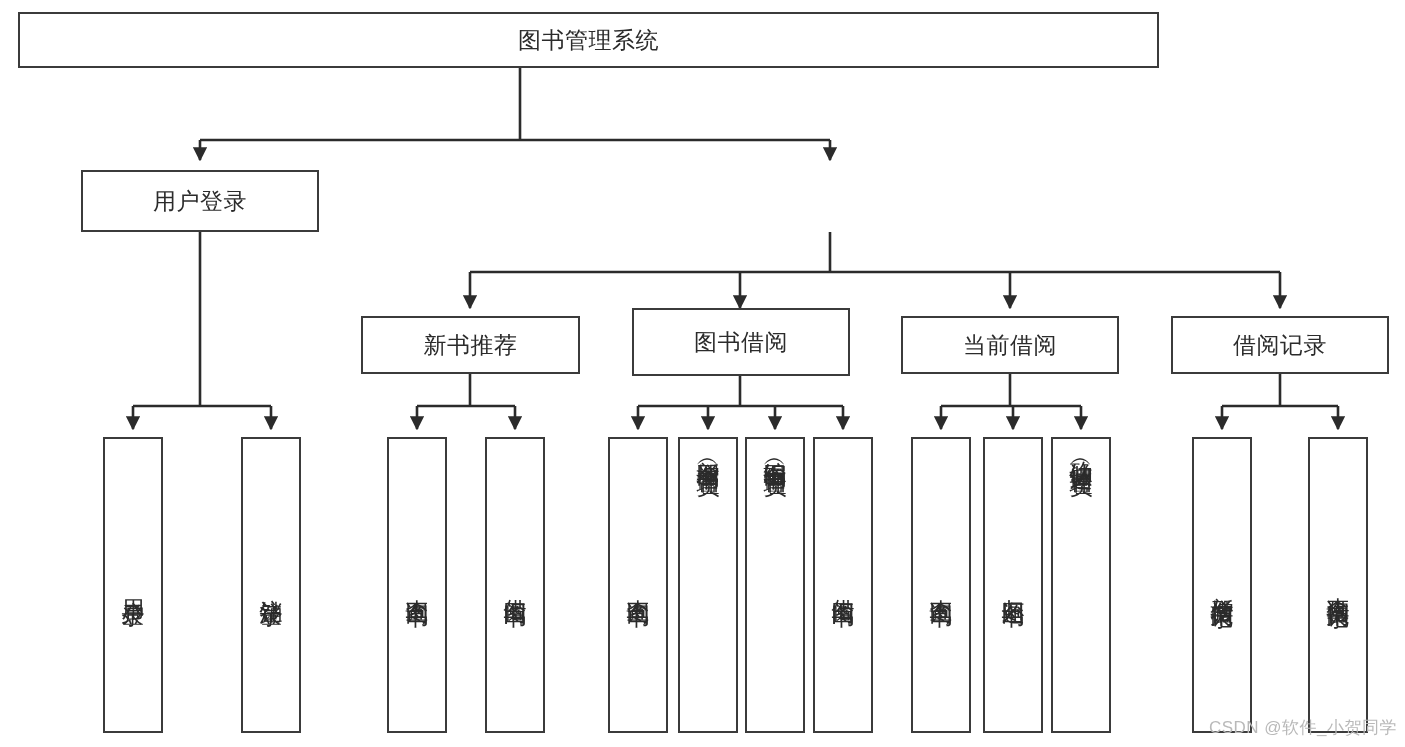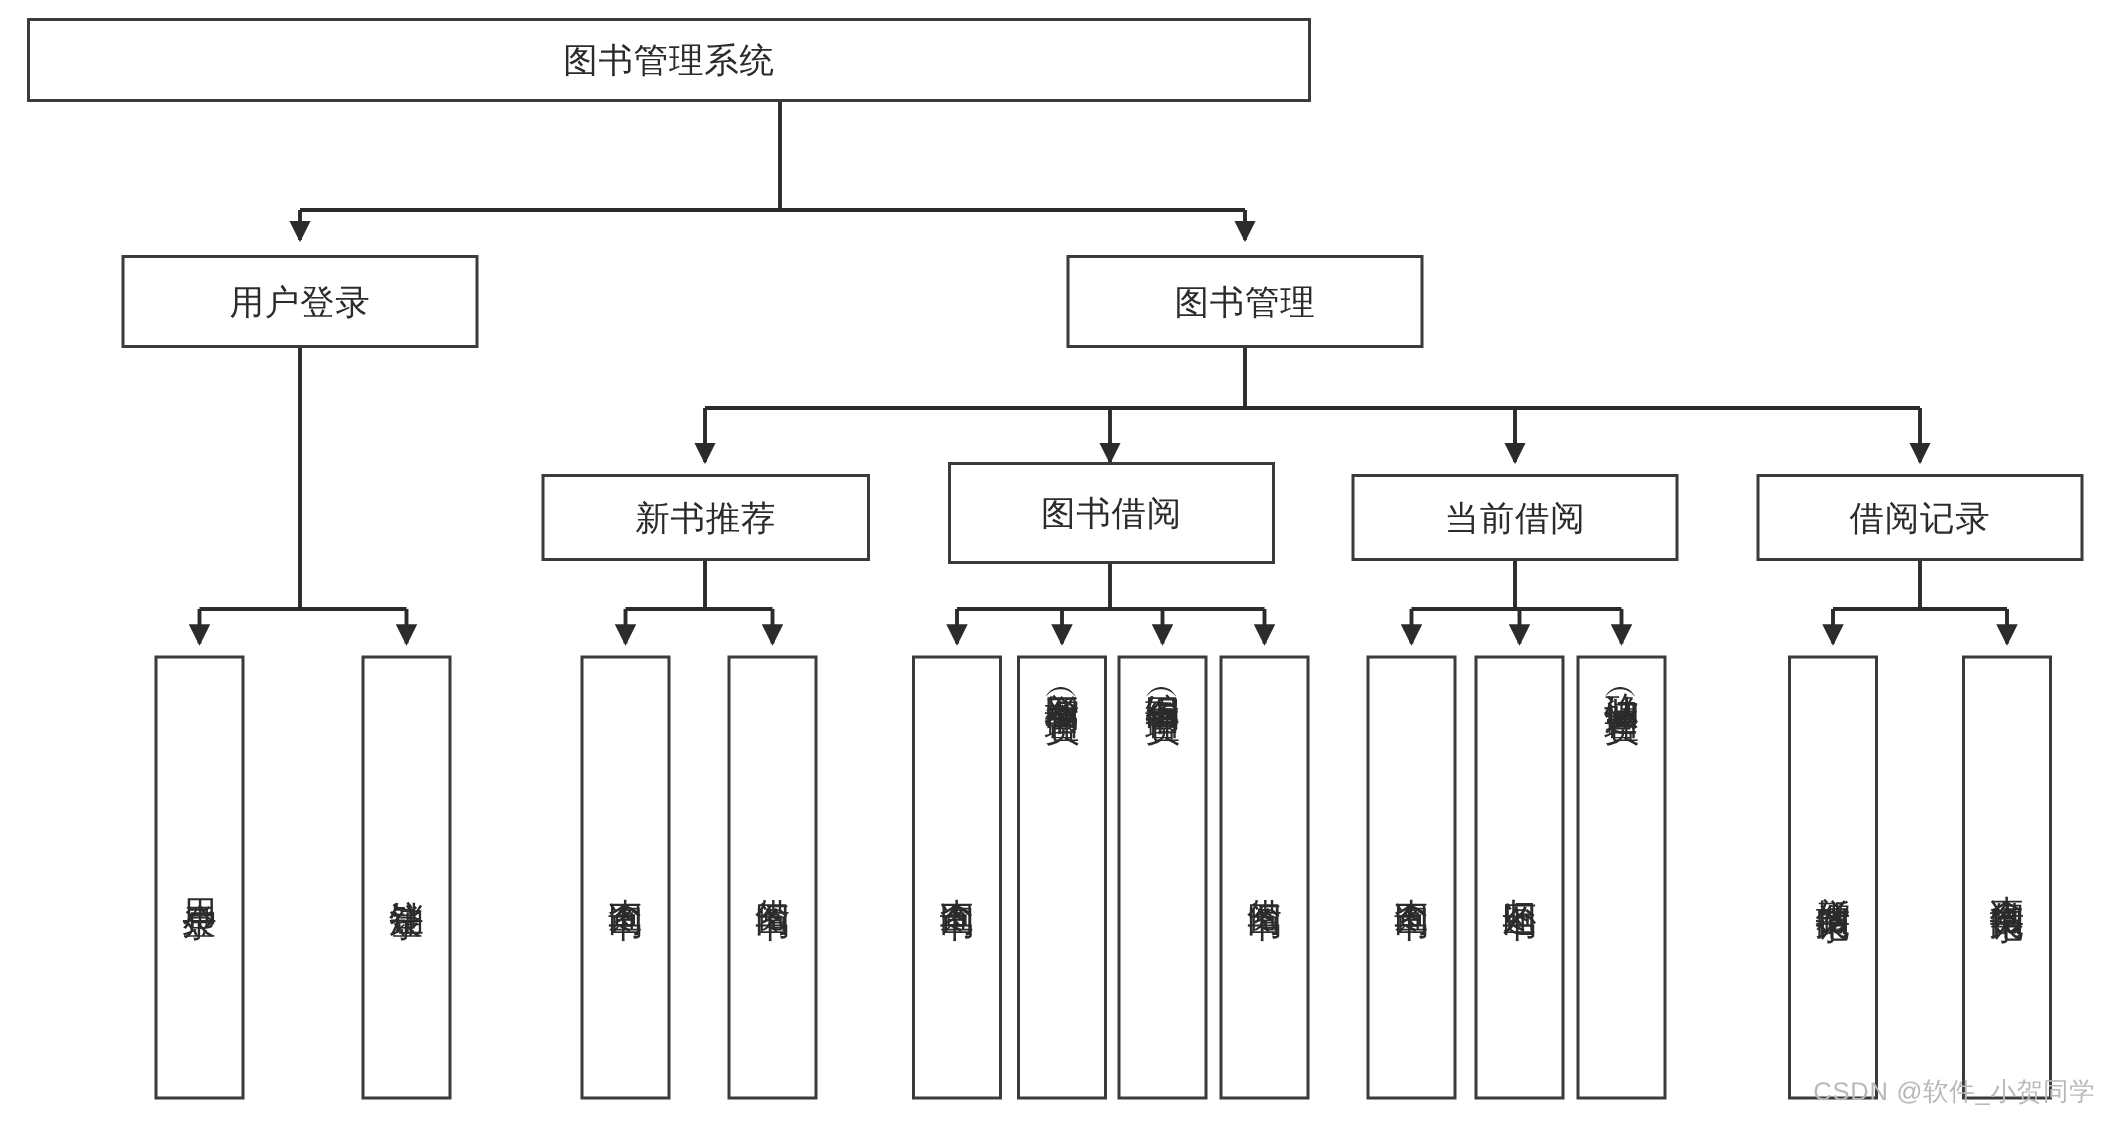"图书管理系统" div.node { width: 856px -> 1141px }
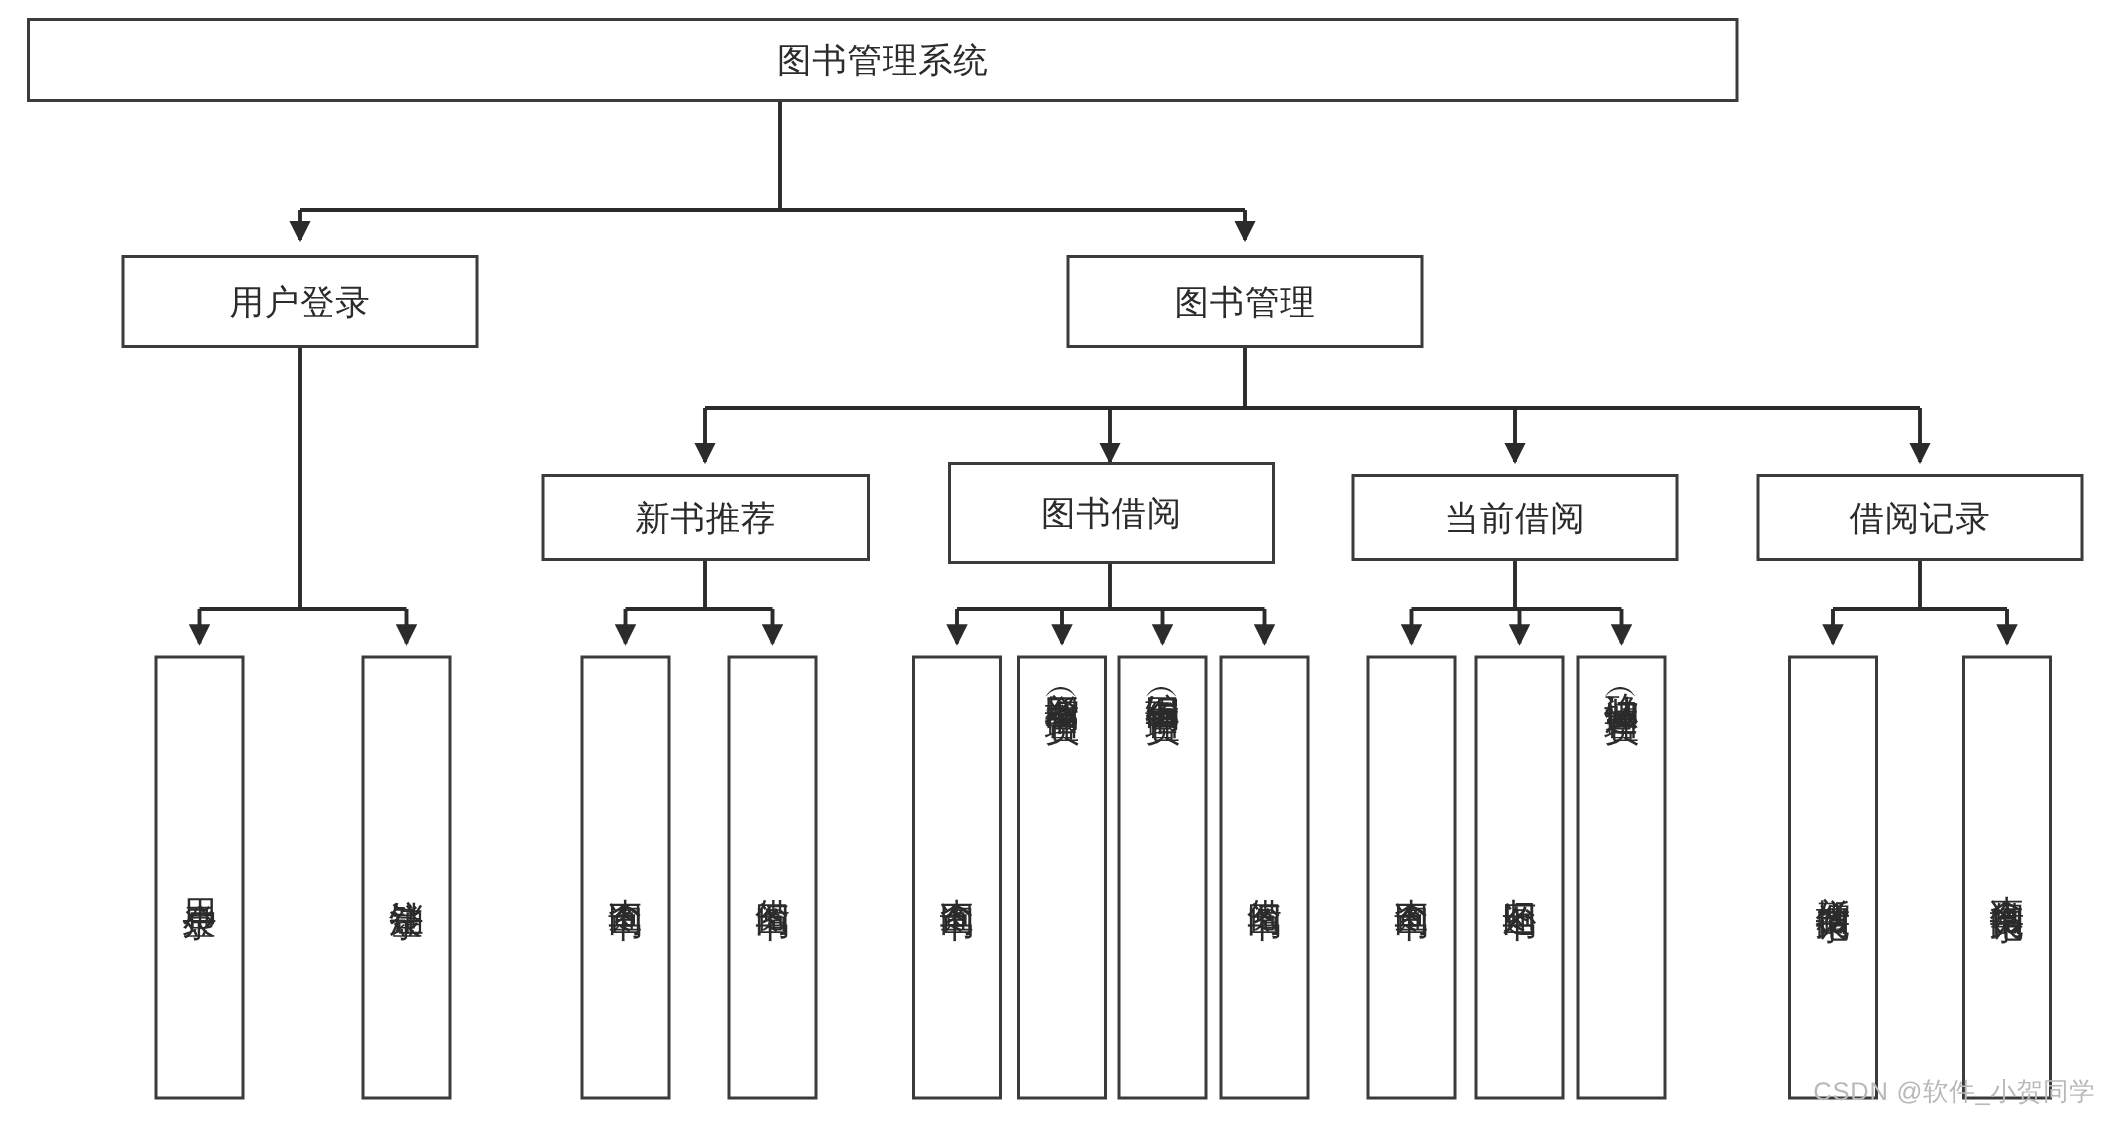"图书管理" div.node { html: <div> <span>图书管理</span> </div> -> none }
